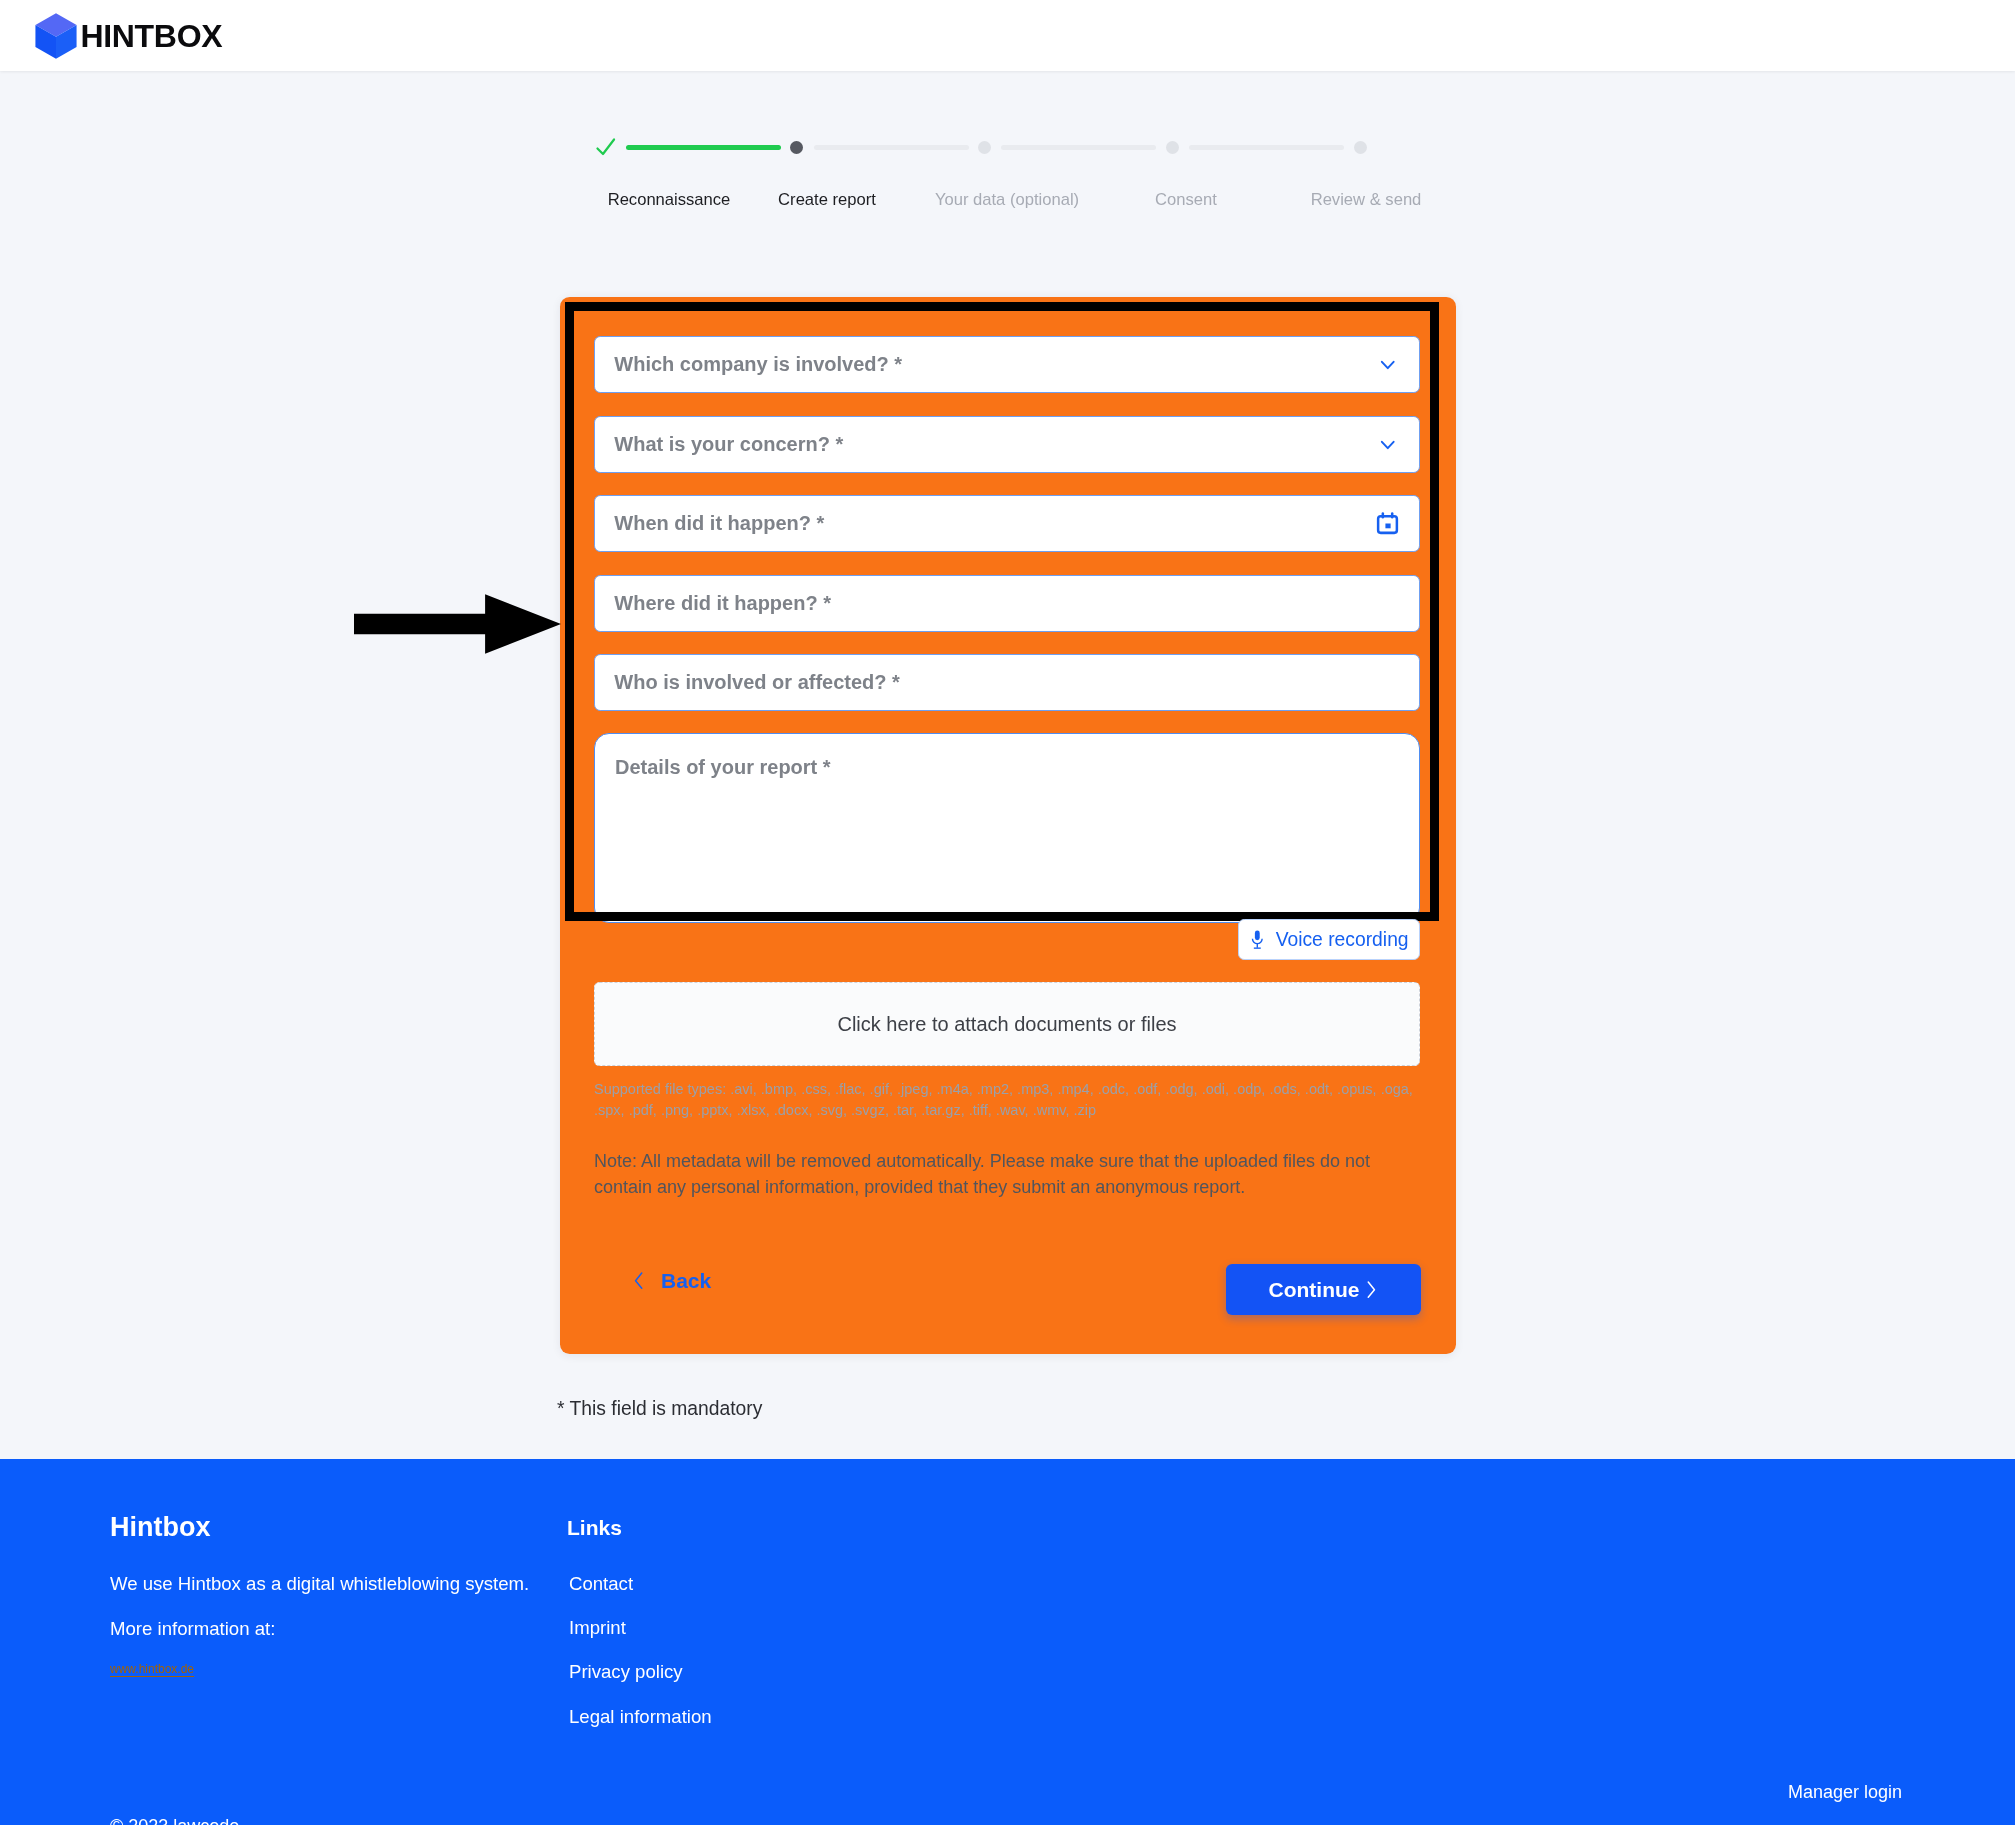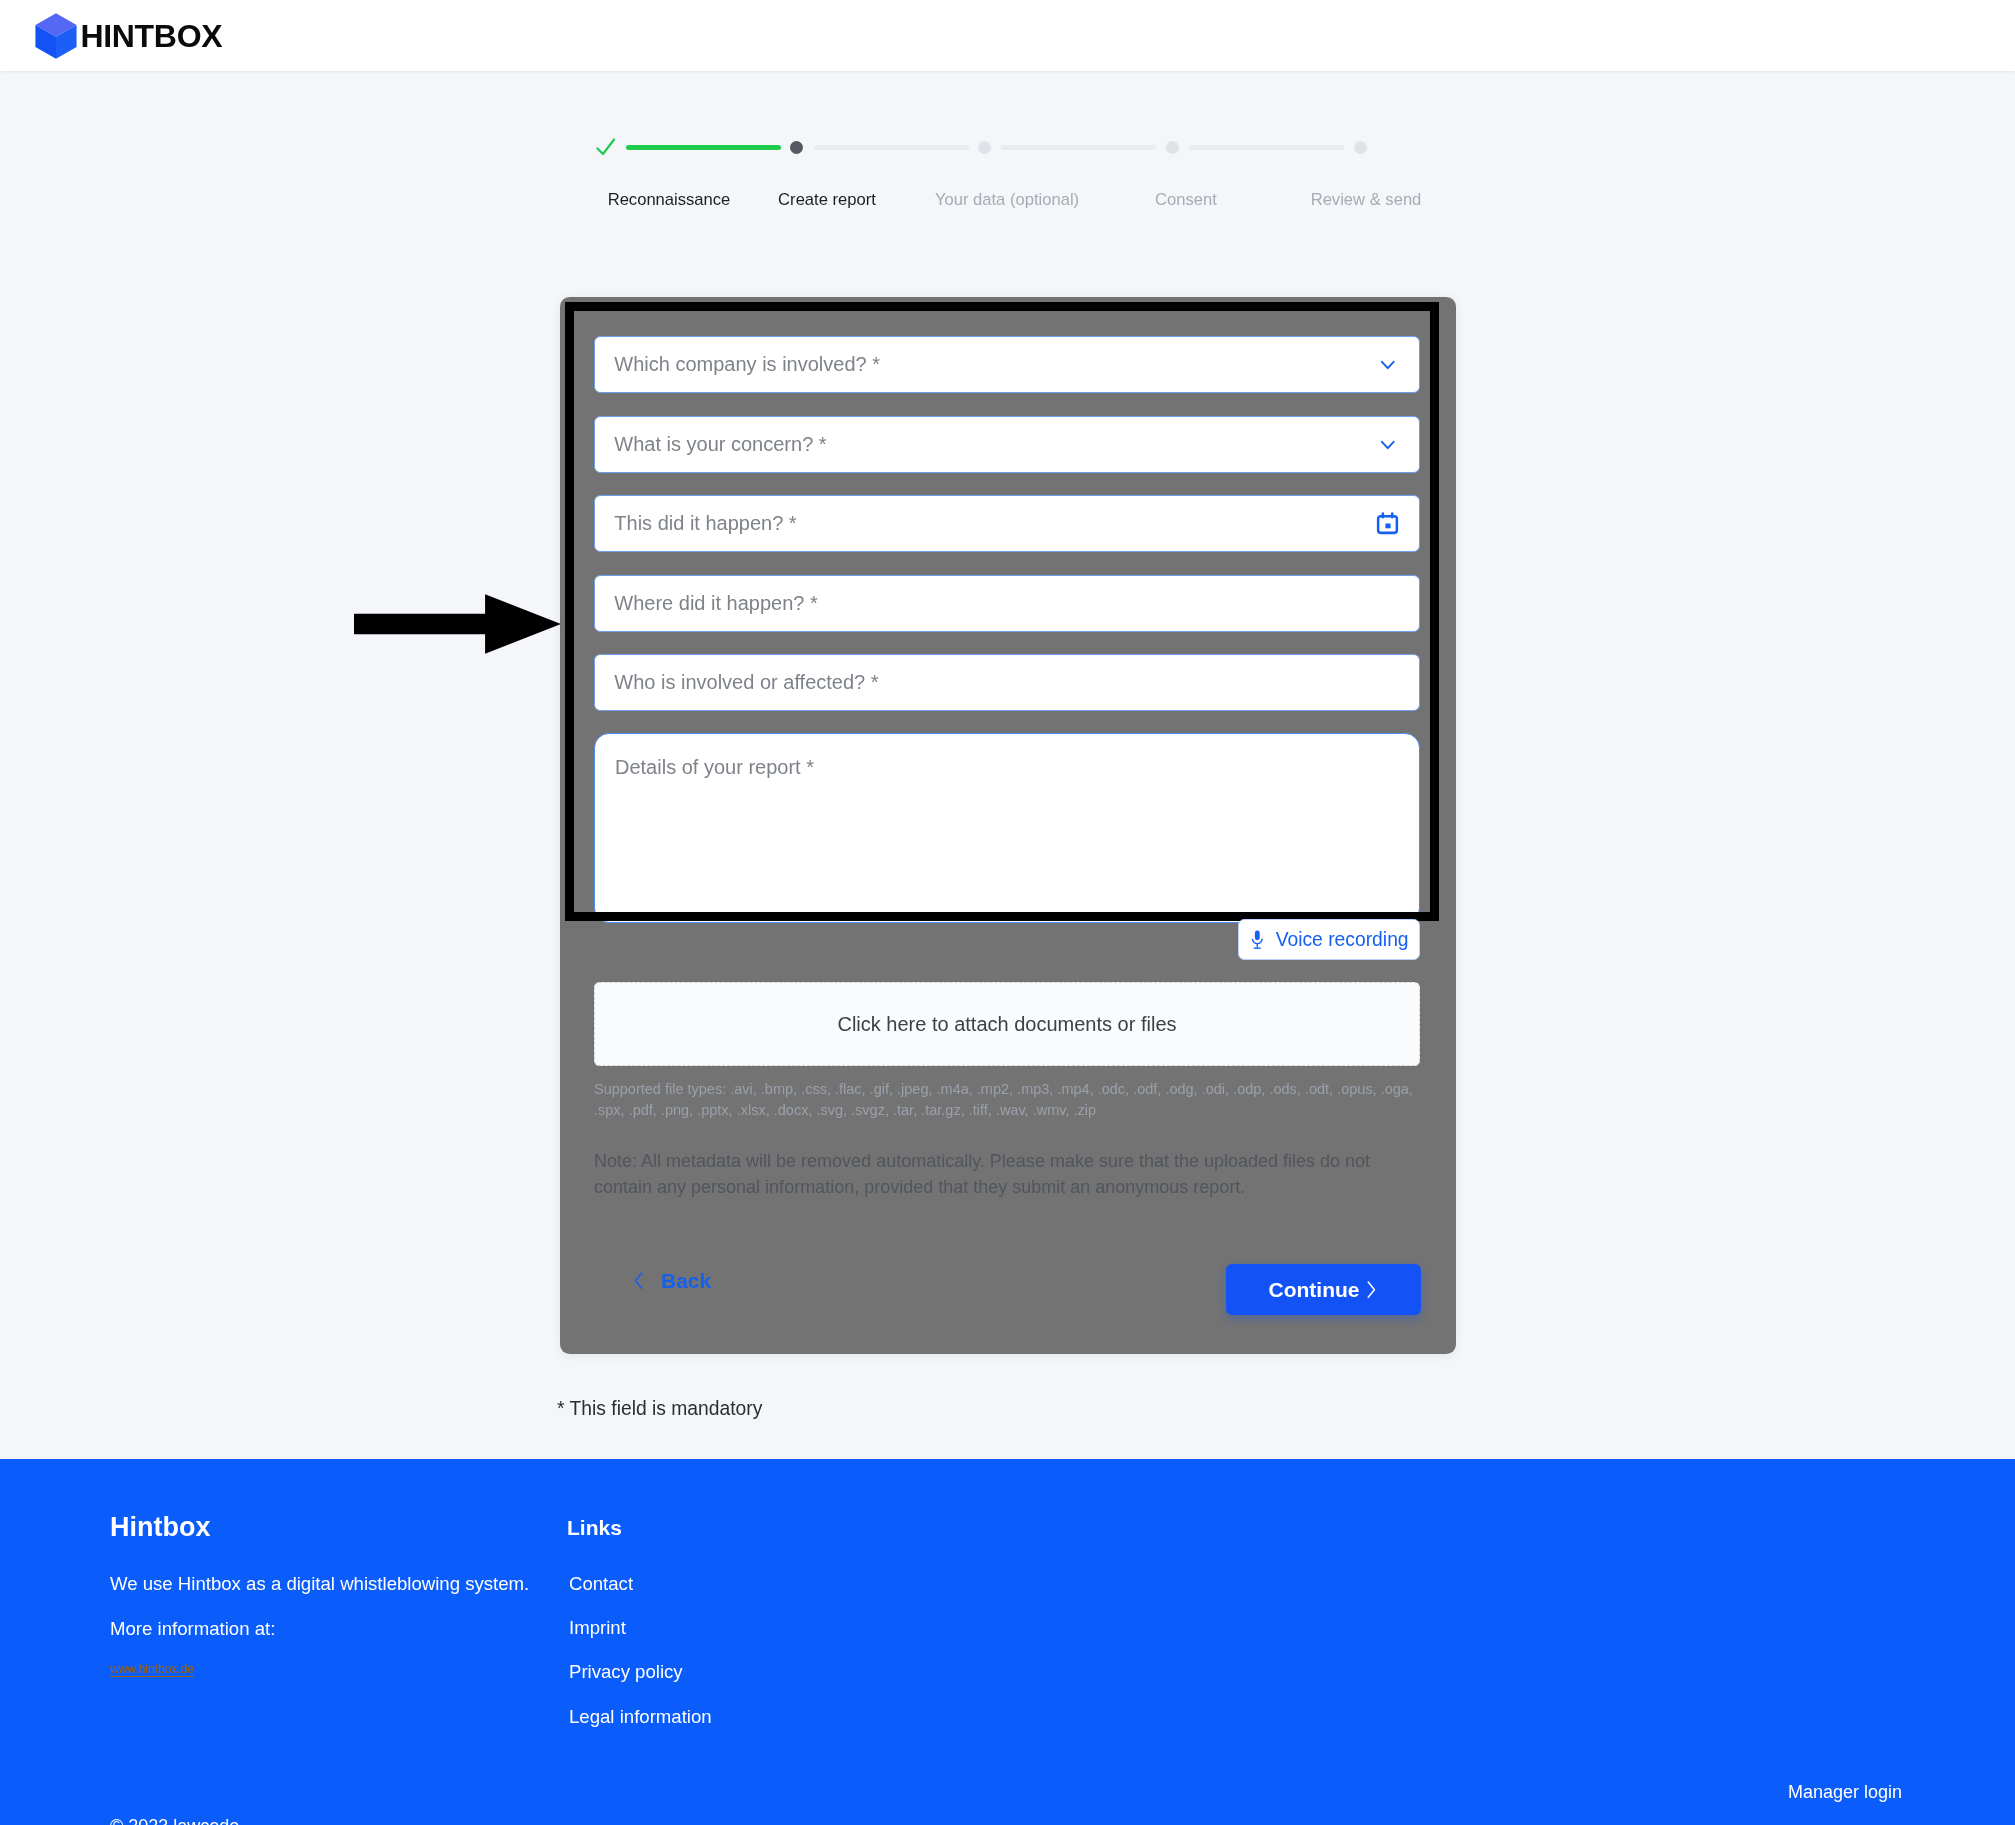"Which company is involved? *" .card { background: #737373 -> #f97316; font-weight: none -> bold }
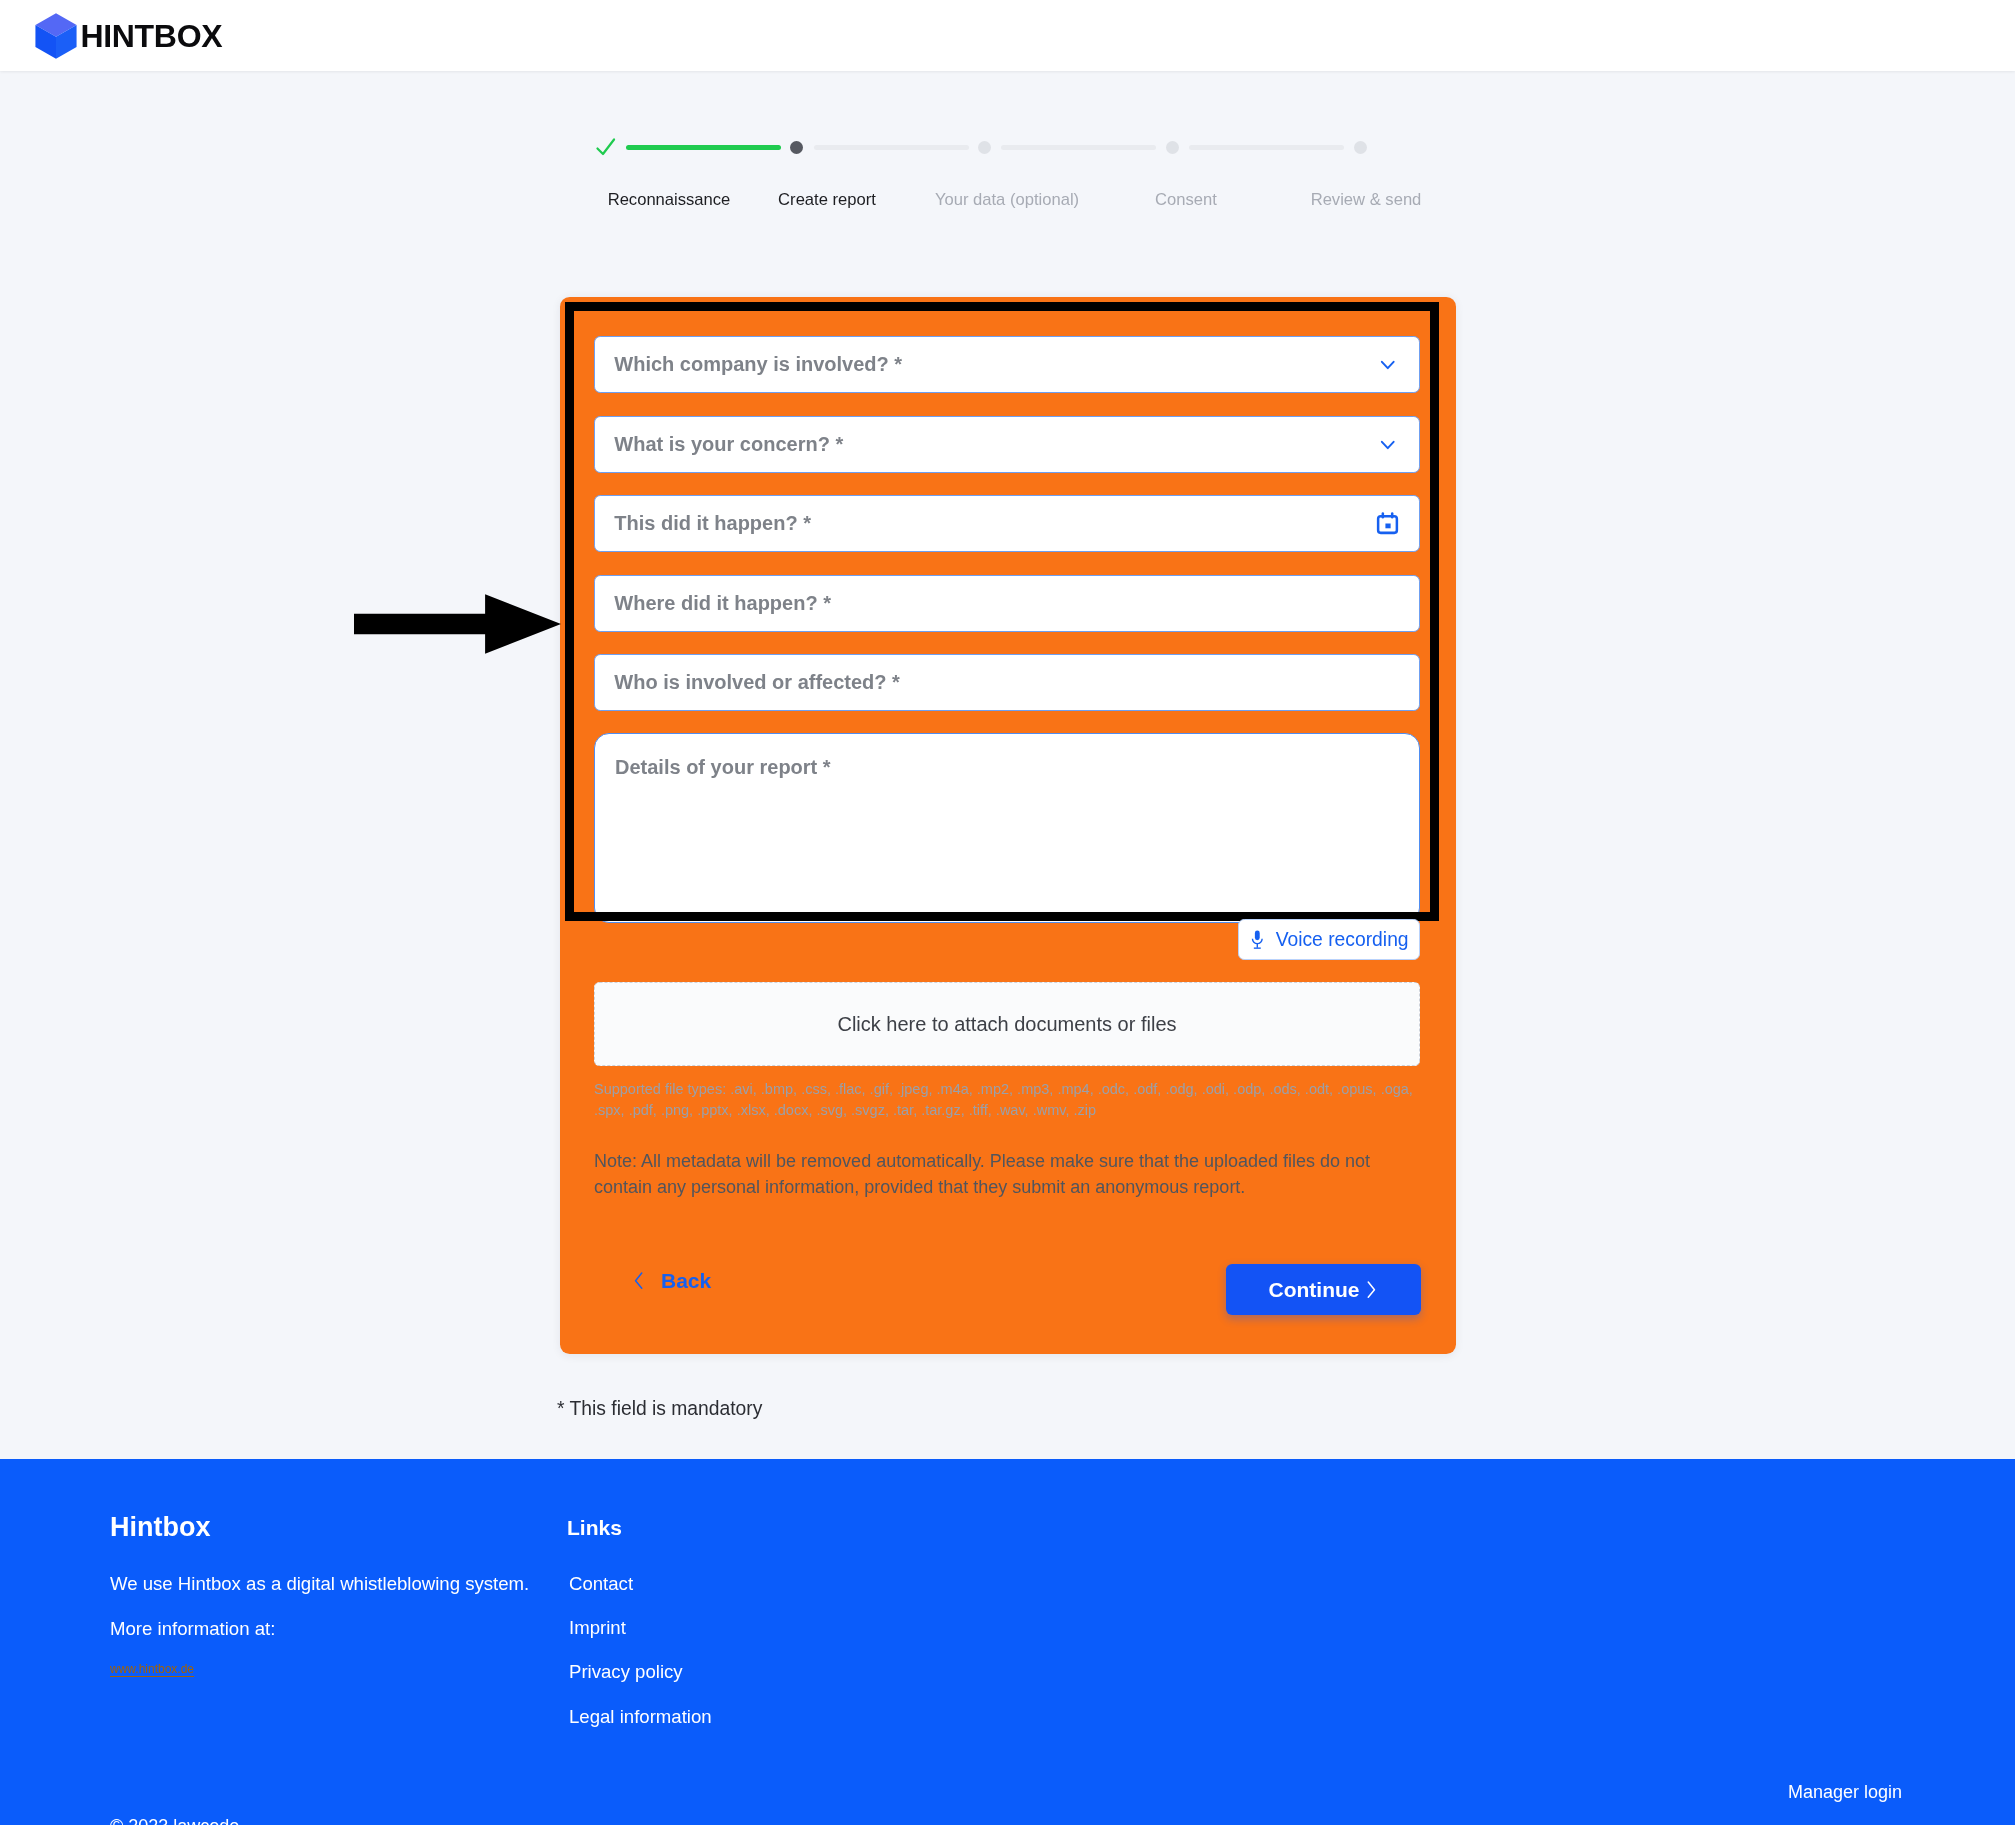"This did it happen? *" span.ph { text: This -> When }
